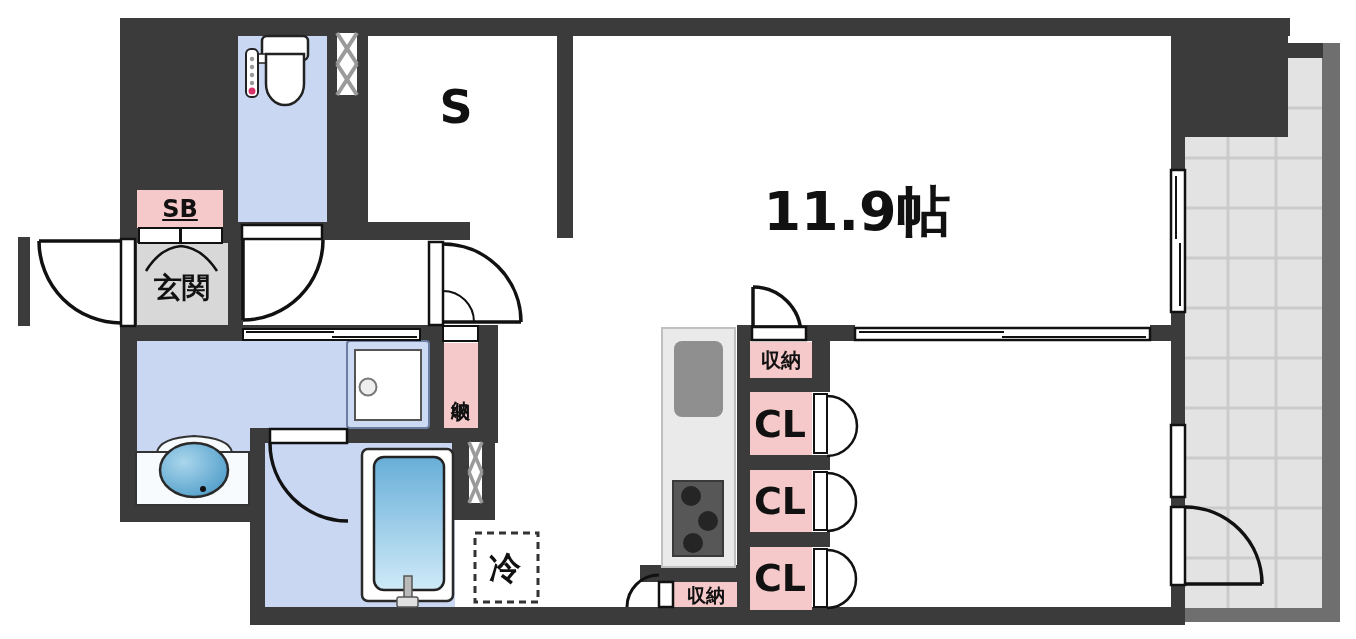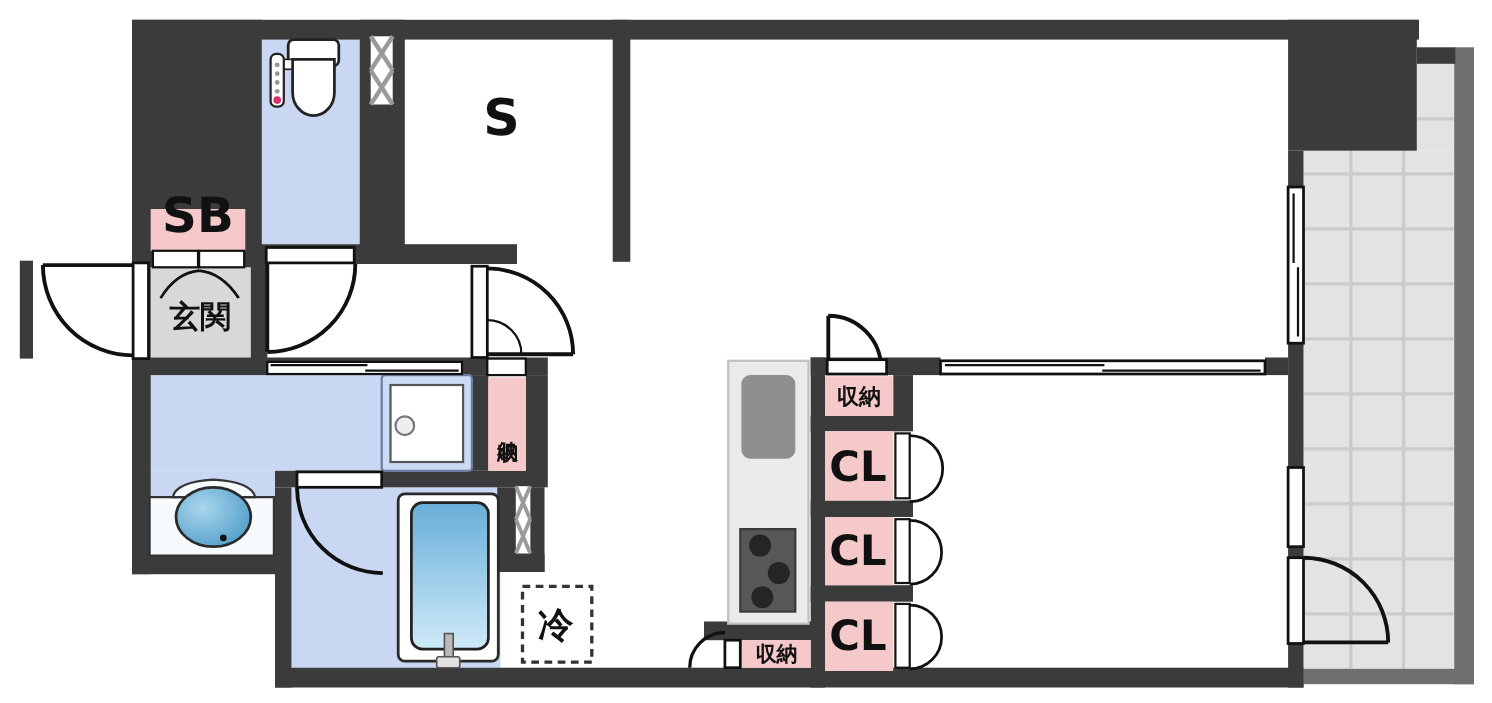"SB" div.lbl { font-size: 44px -> 24px; text-decoration: none -> underline; top: 197px -> 209px }
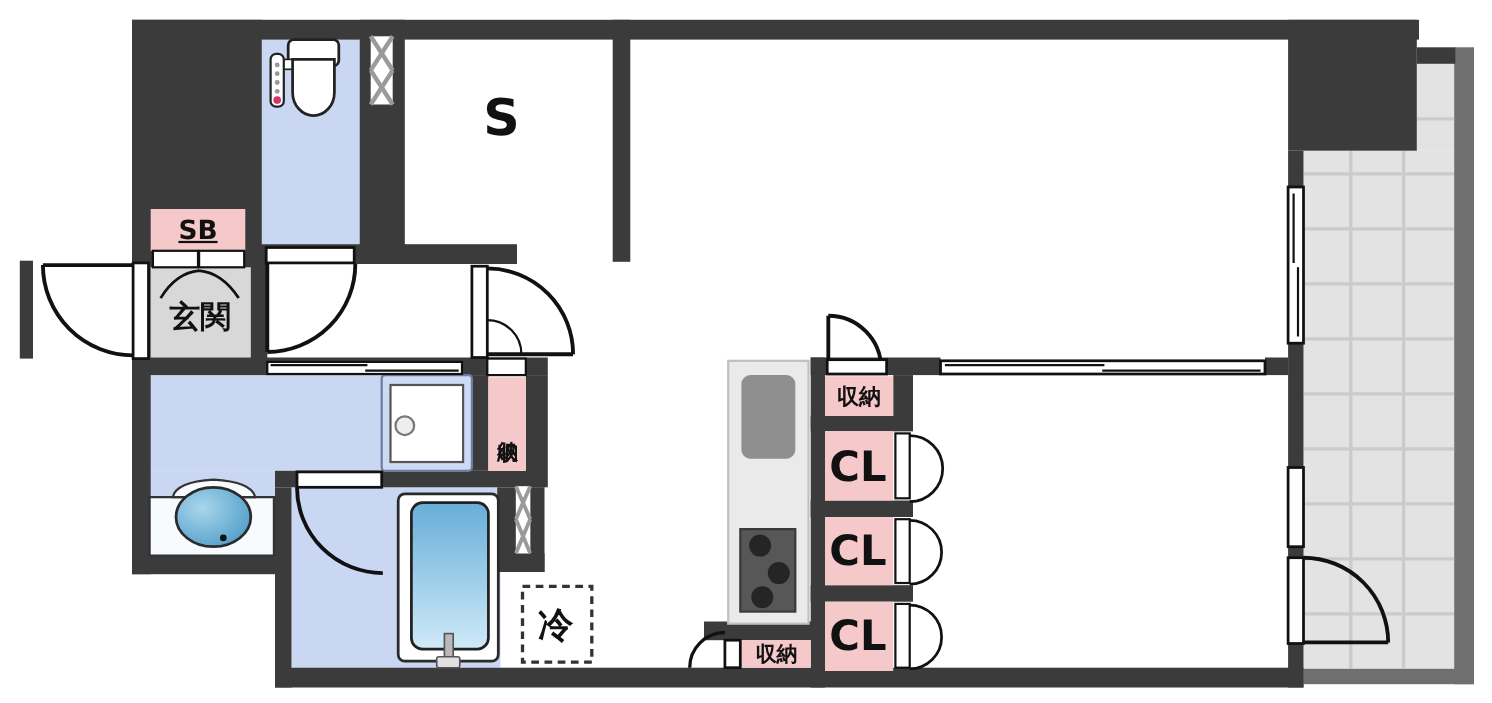"11.9帖" div.lbl { html: none -> <div>11.9帖</div> }
